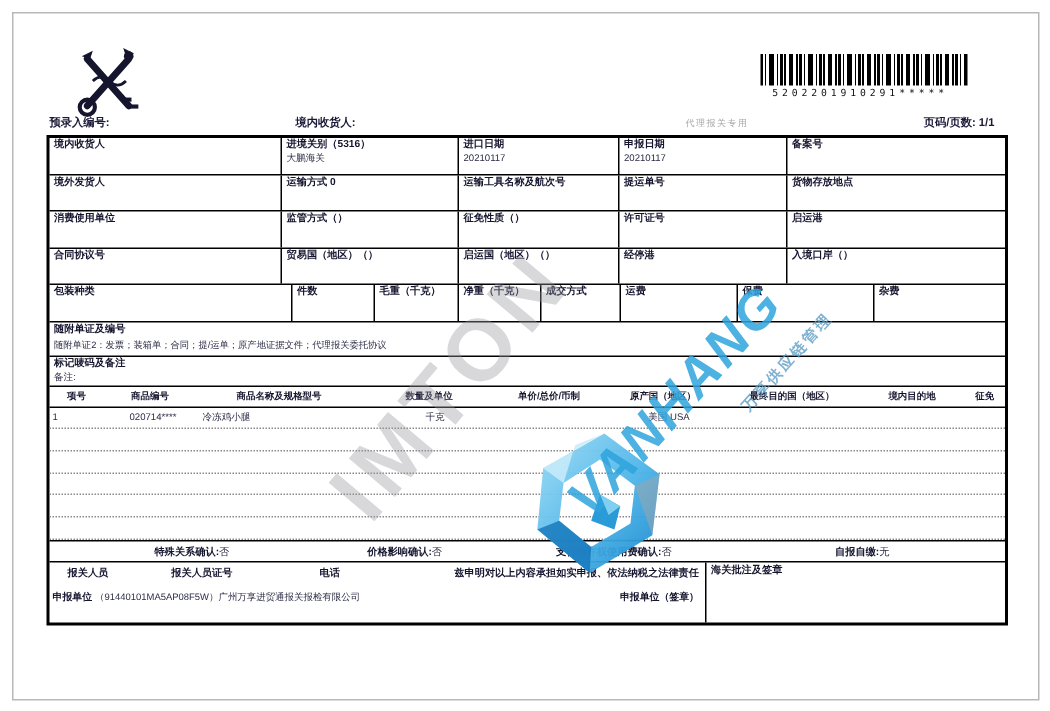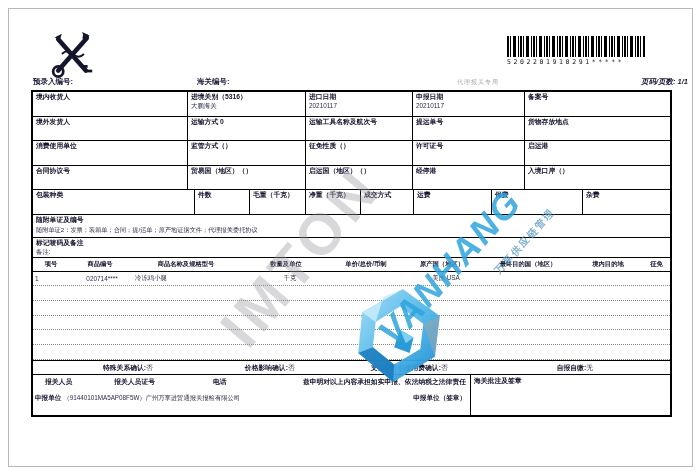"5202201910291*****" .barcode-wrap { text-align: left -> right; width: 138px -> 125px }
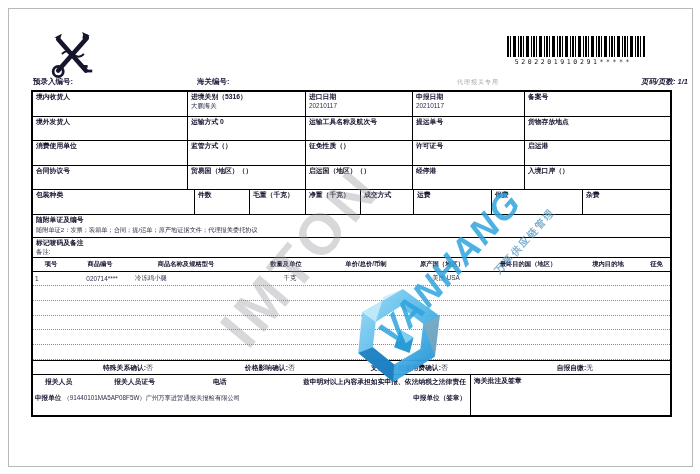"海关编号:" span.cus { text: 海关编号 -> 境内收货人 }
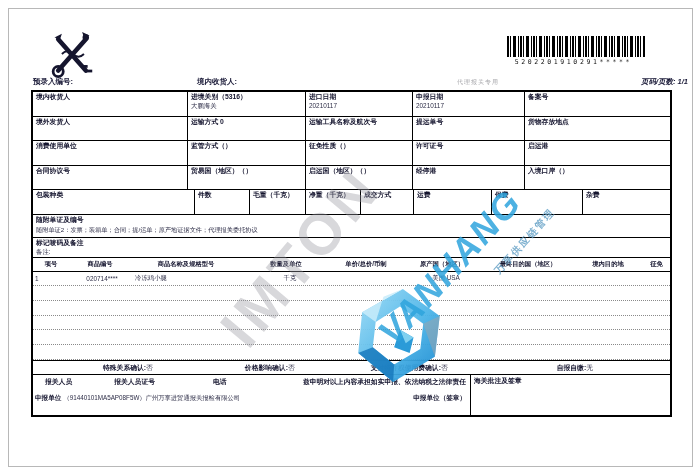"页码/页数: 1/1" .meta .pg { font-style: italic -> none; right: 4px -> 29px }
